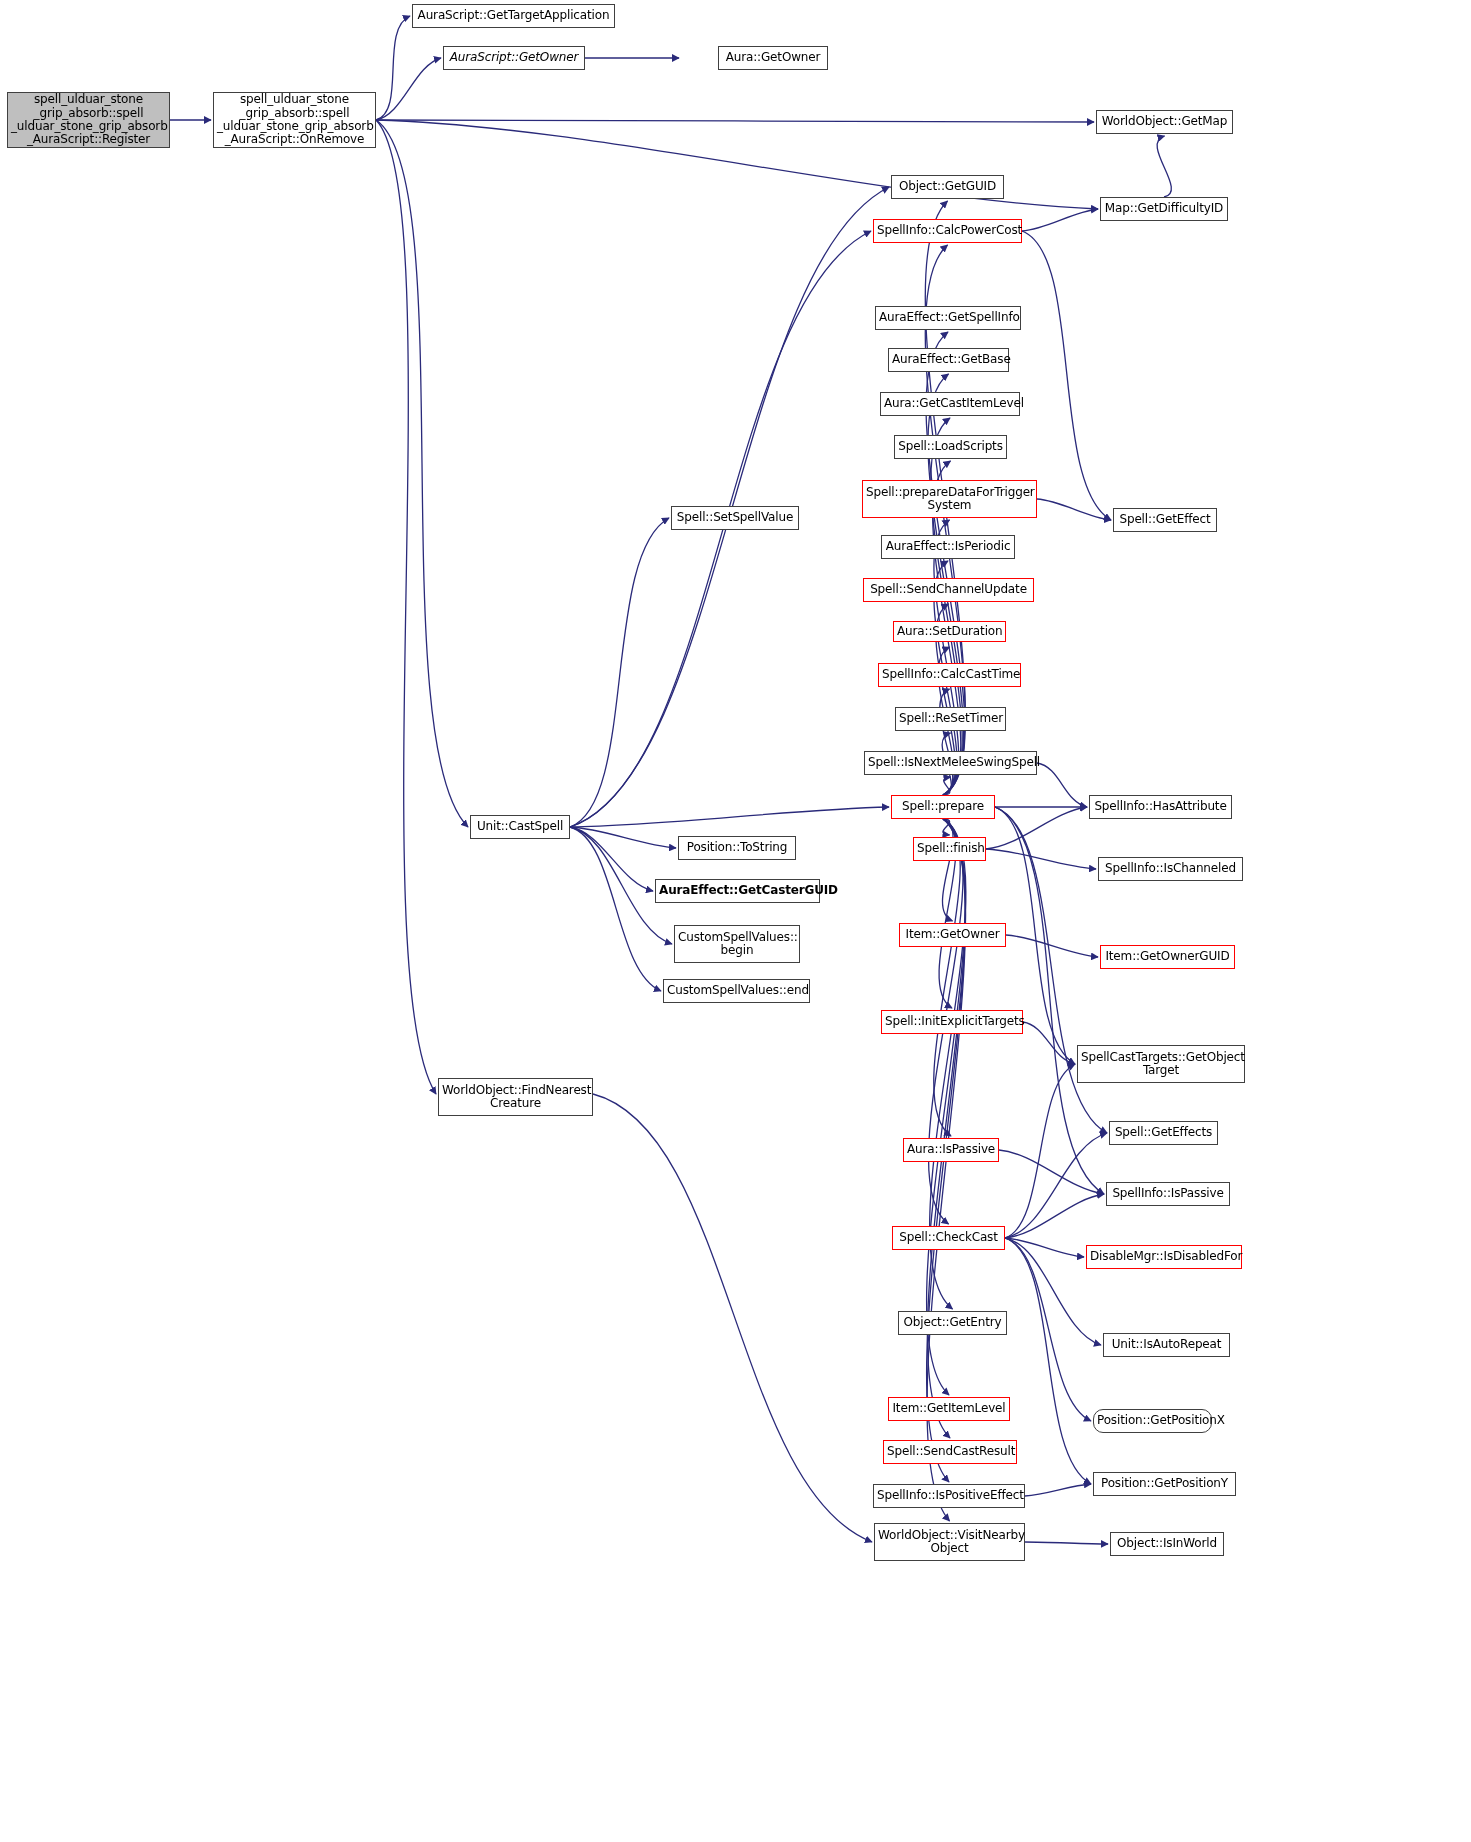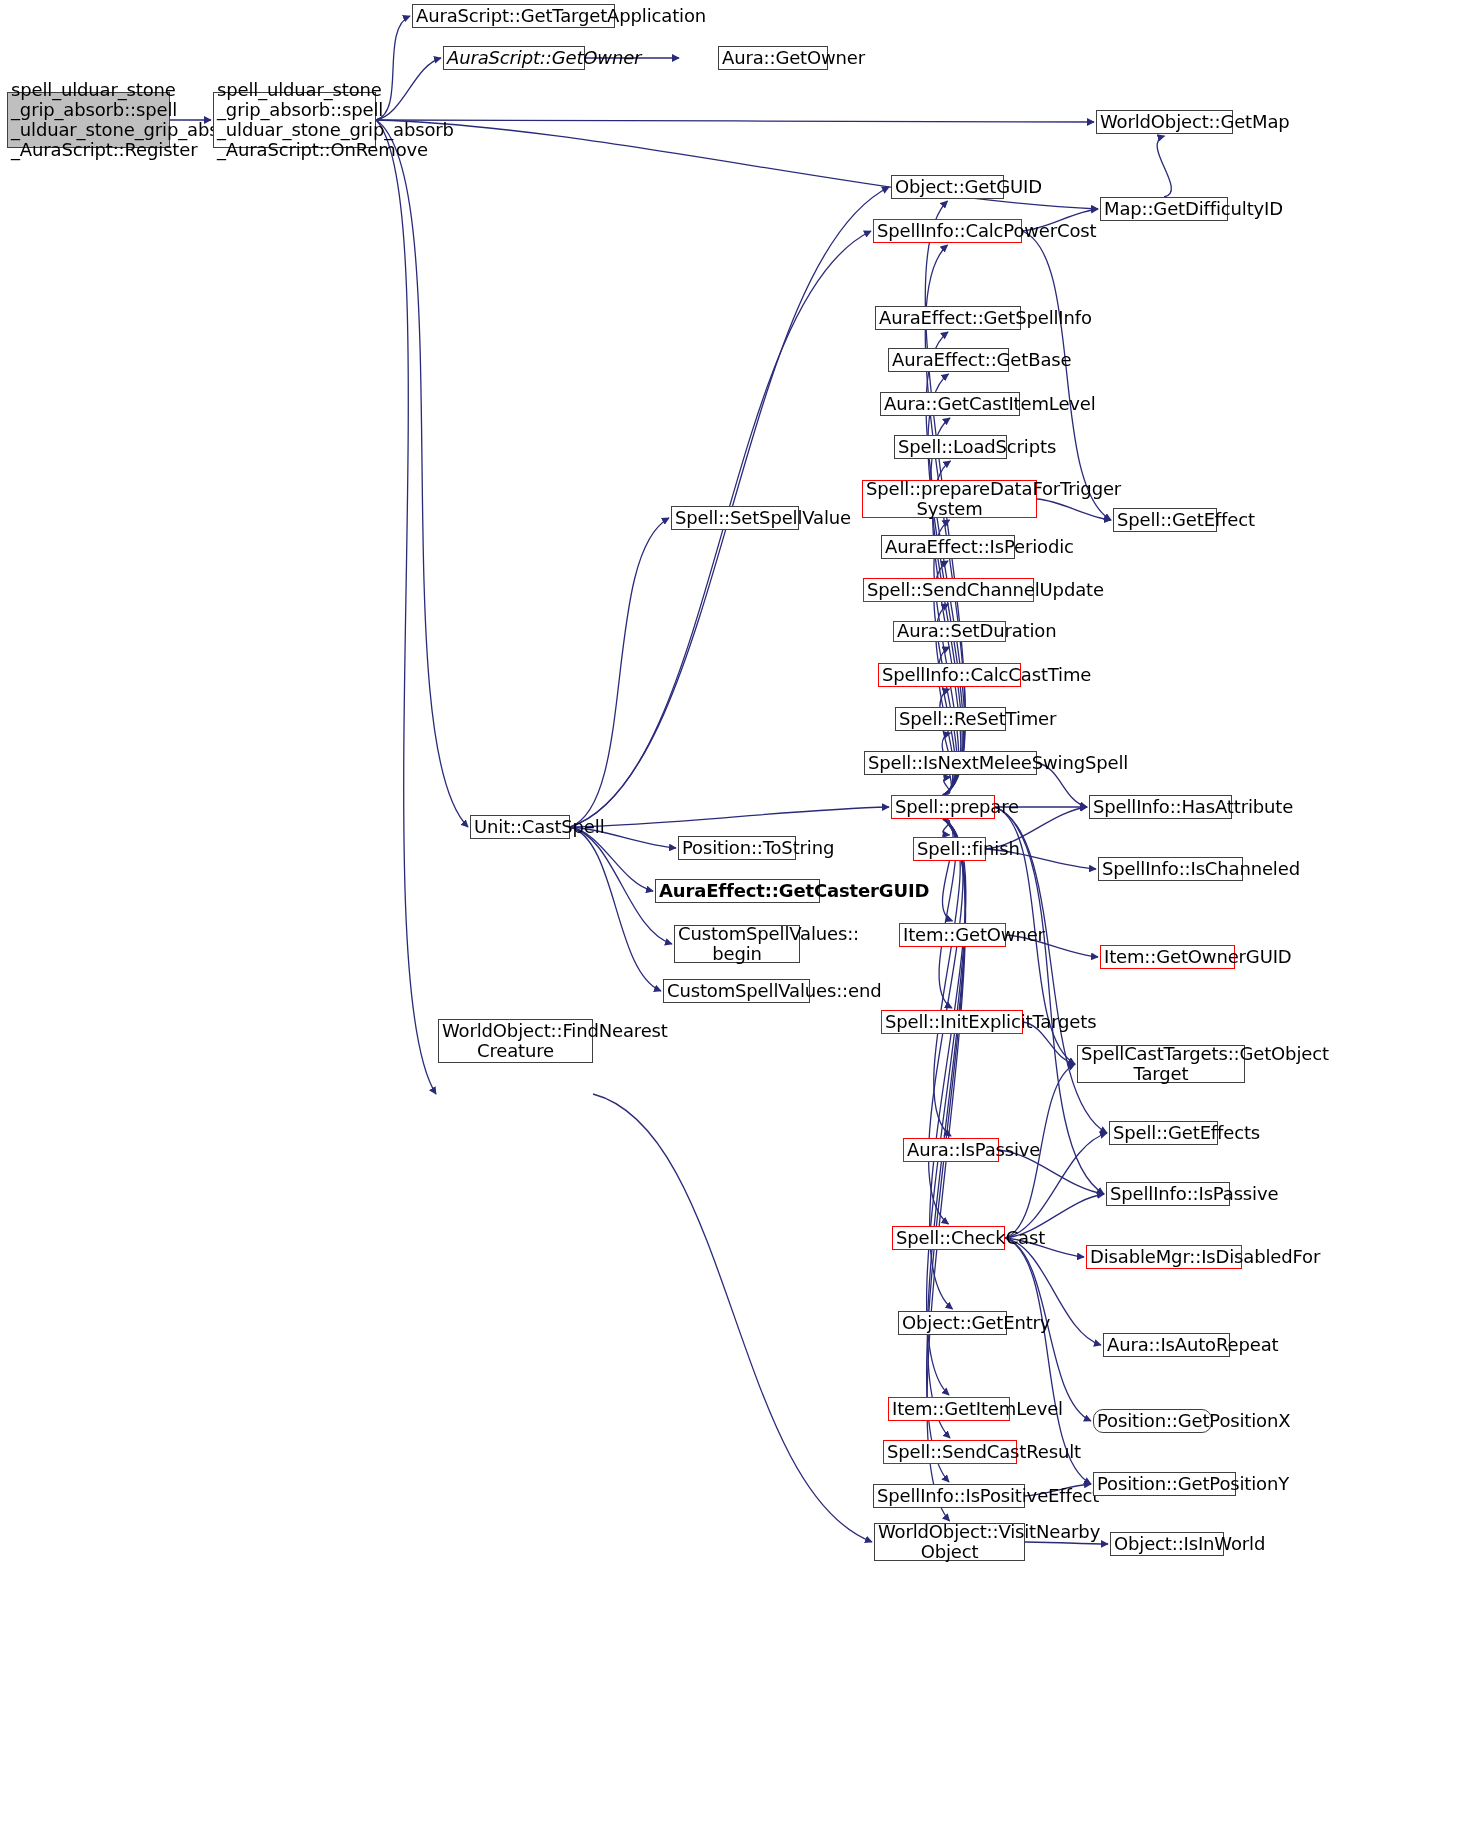"AuraScript::GetTargetApplication" .node { font-size: 18px -> 12px }
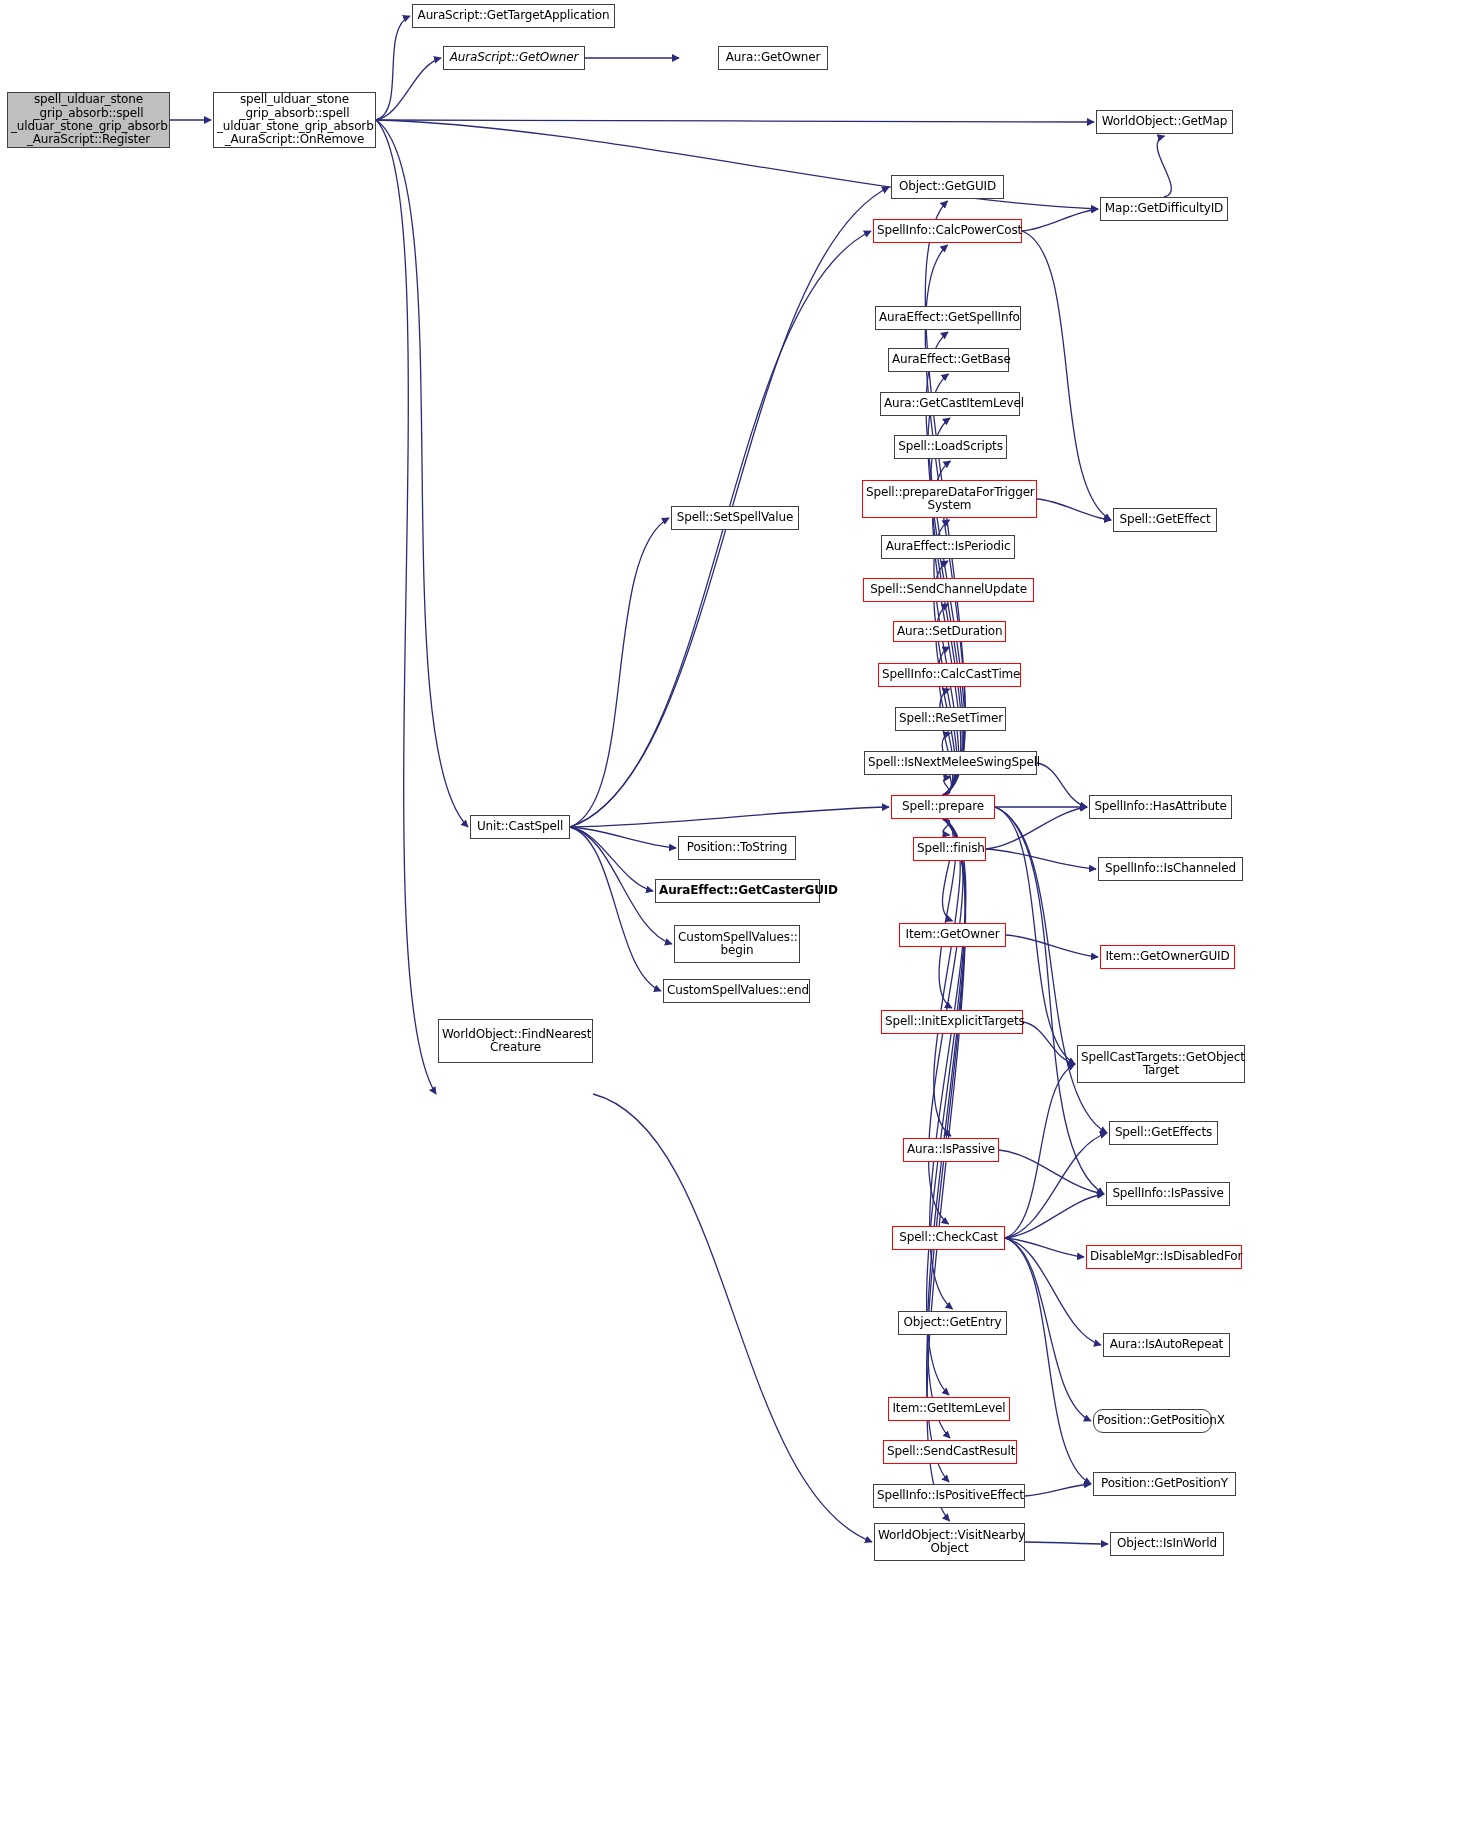"WorldObject::FindNearest" div.node { height: 44px -> 38px; top: 1019px -> 1078px }
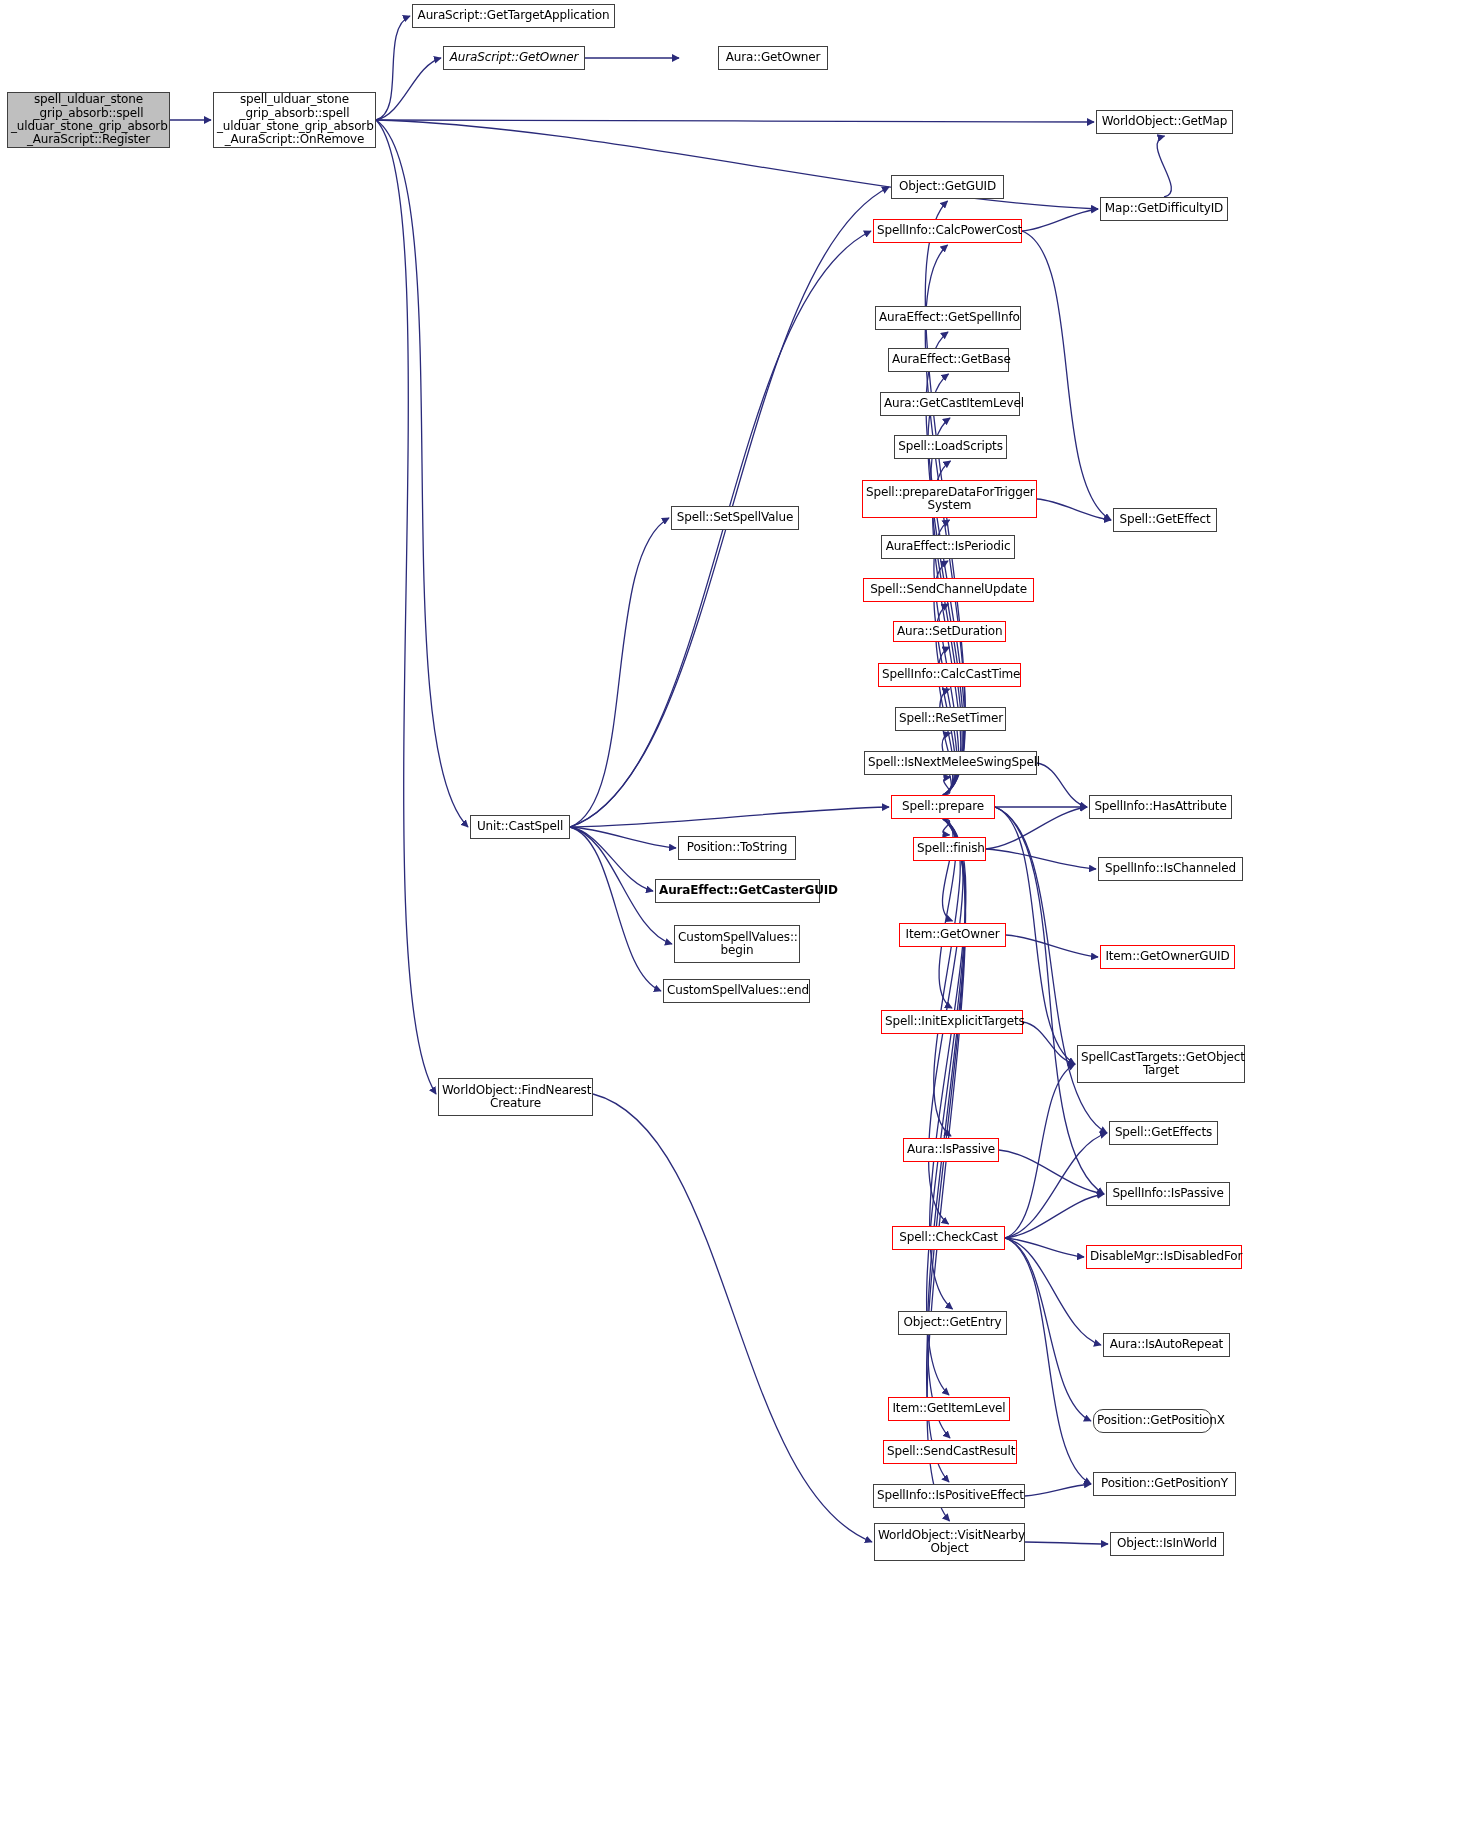"Aura::IsAutoRepeat" span.lbl { text: Aura::IsAutoRepeat -> Unit::IsAutoRepeat }
